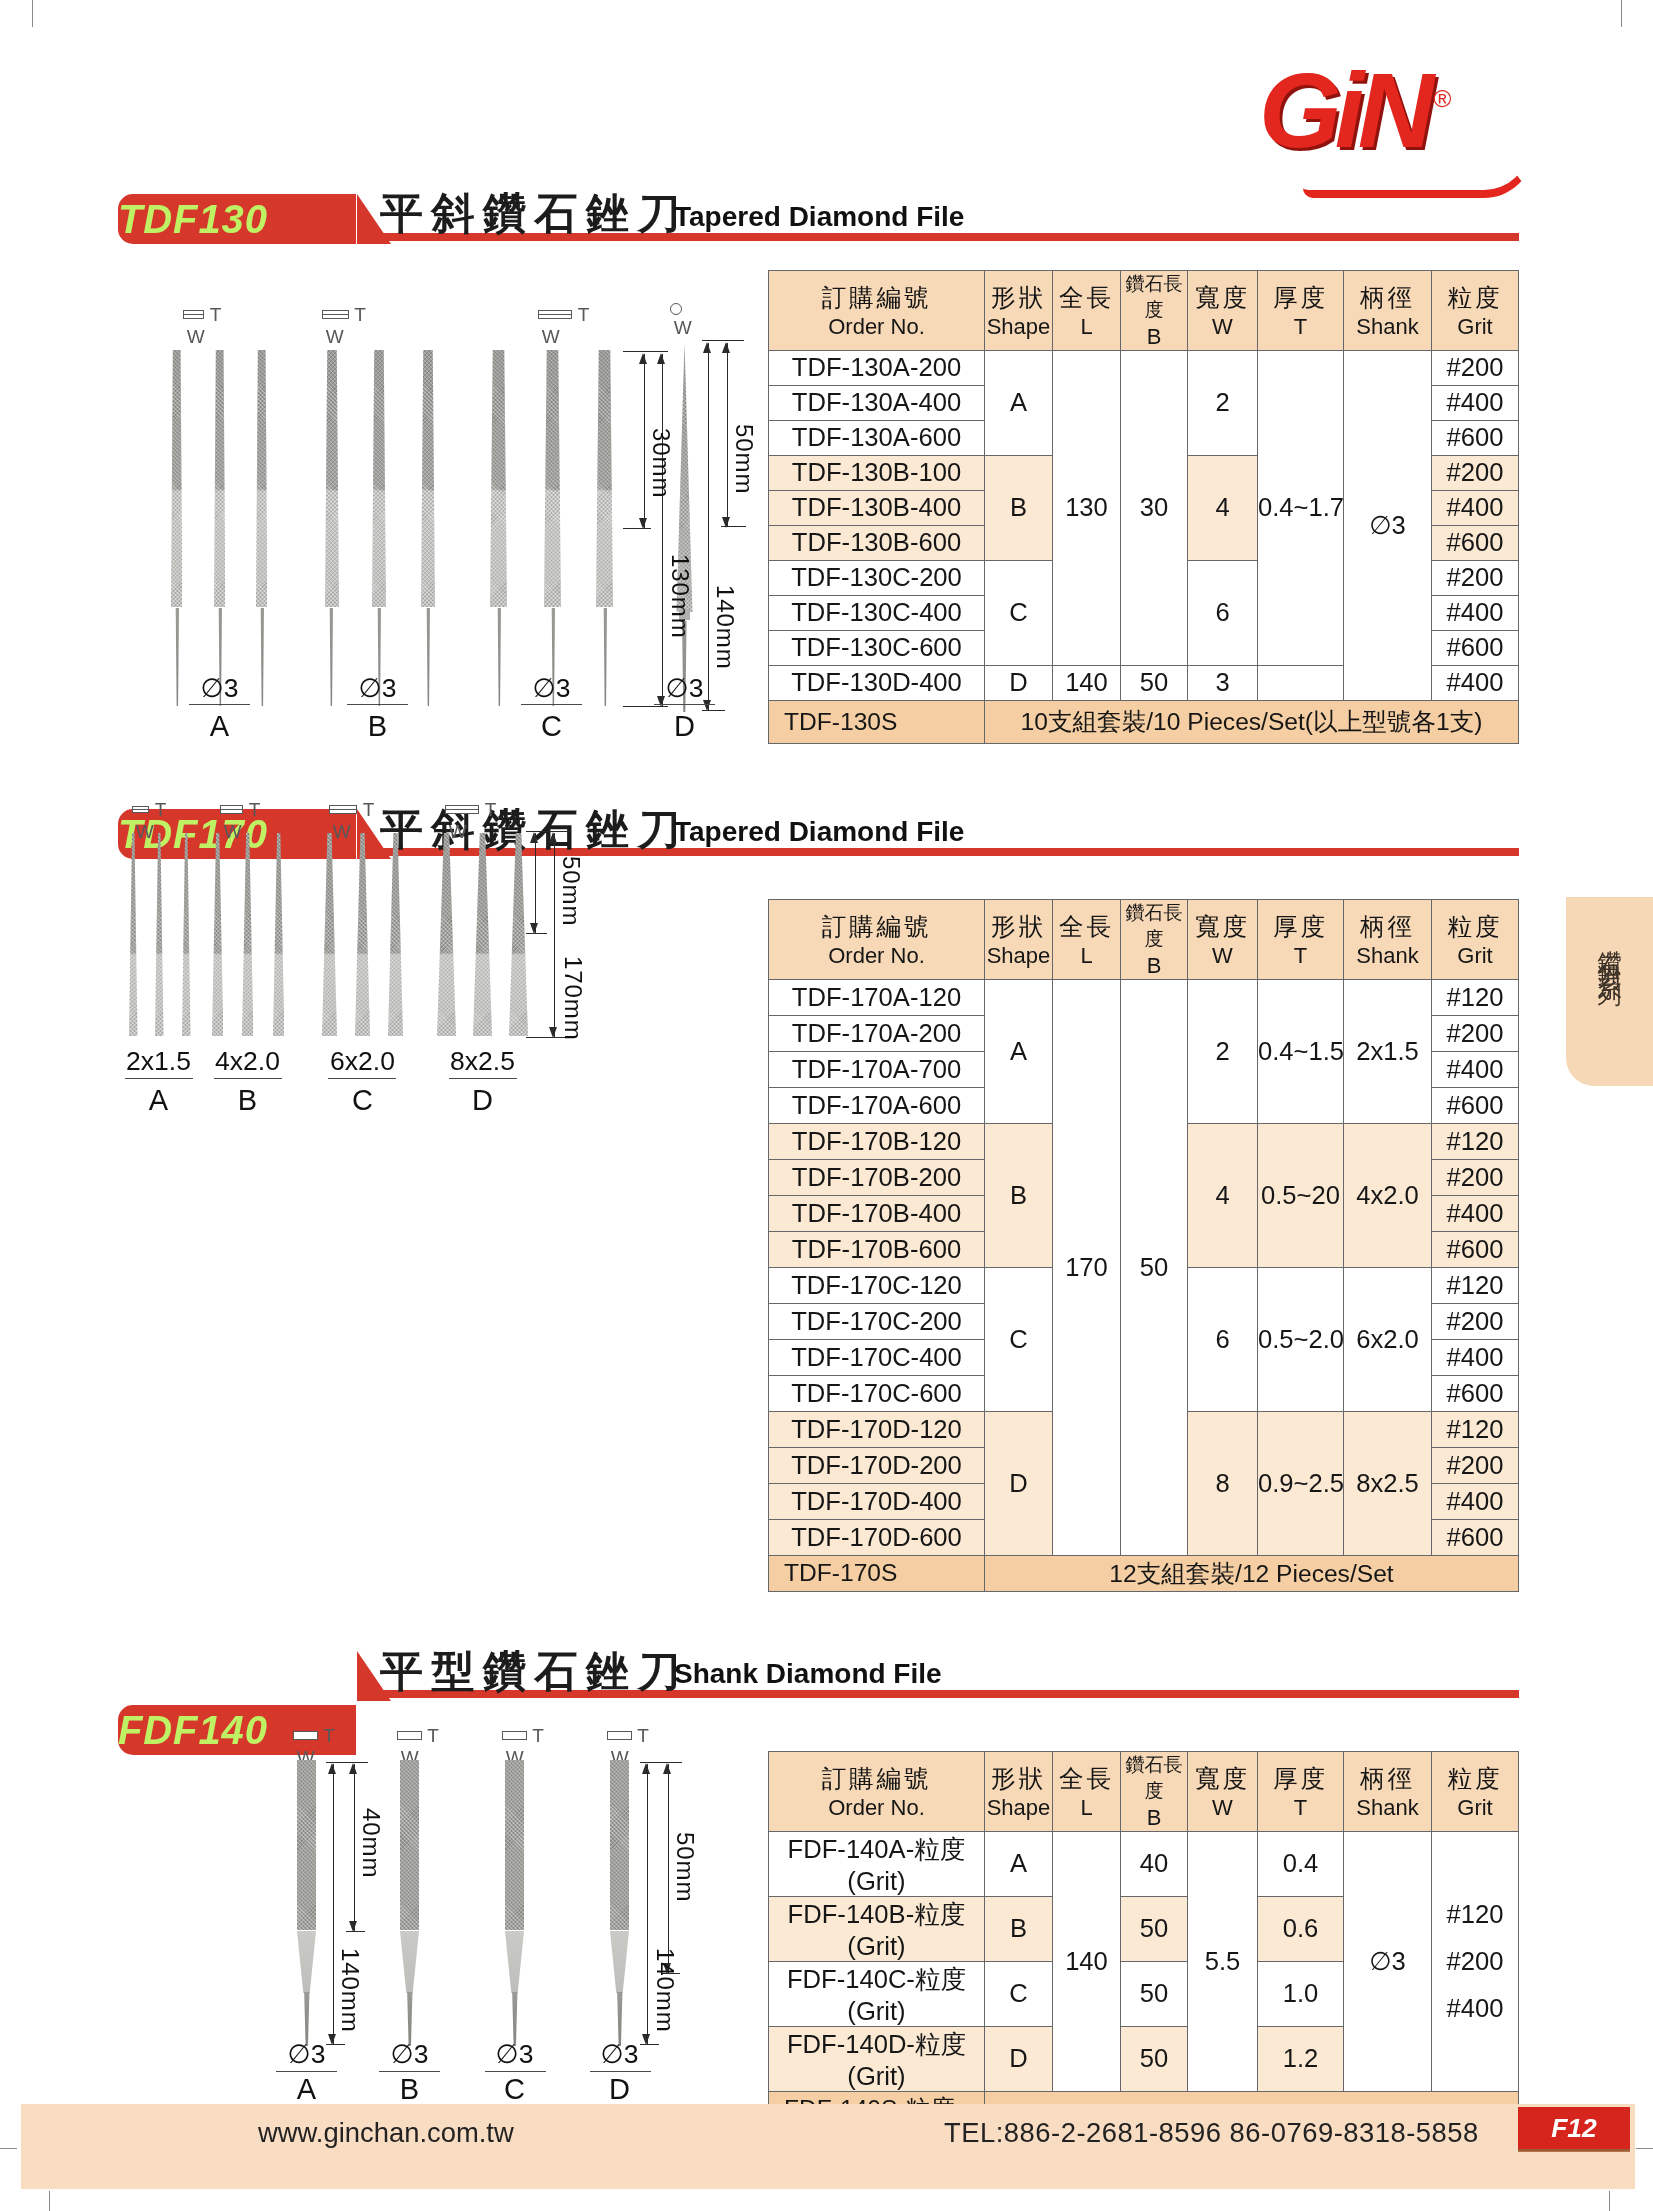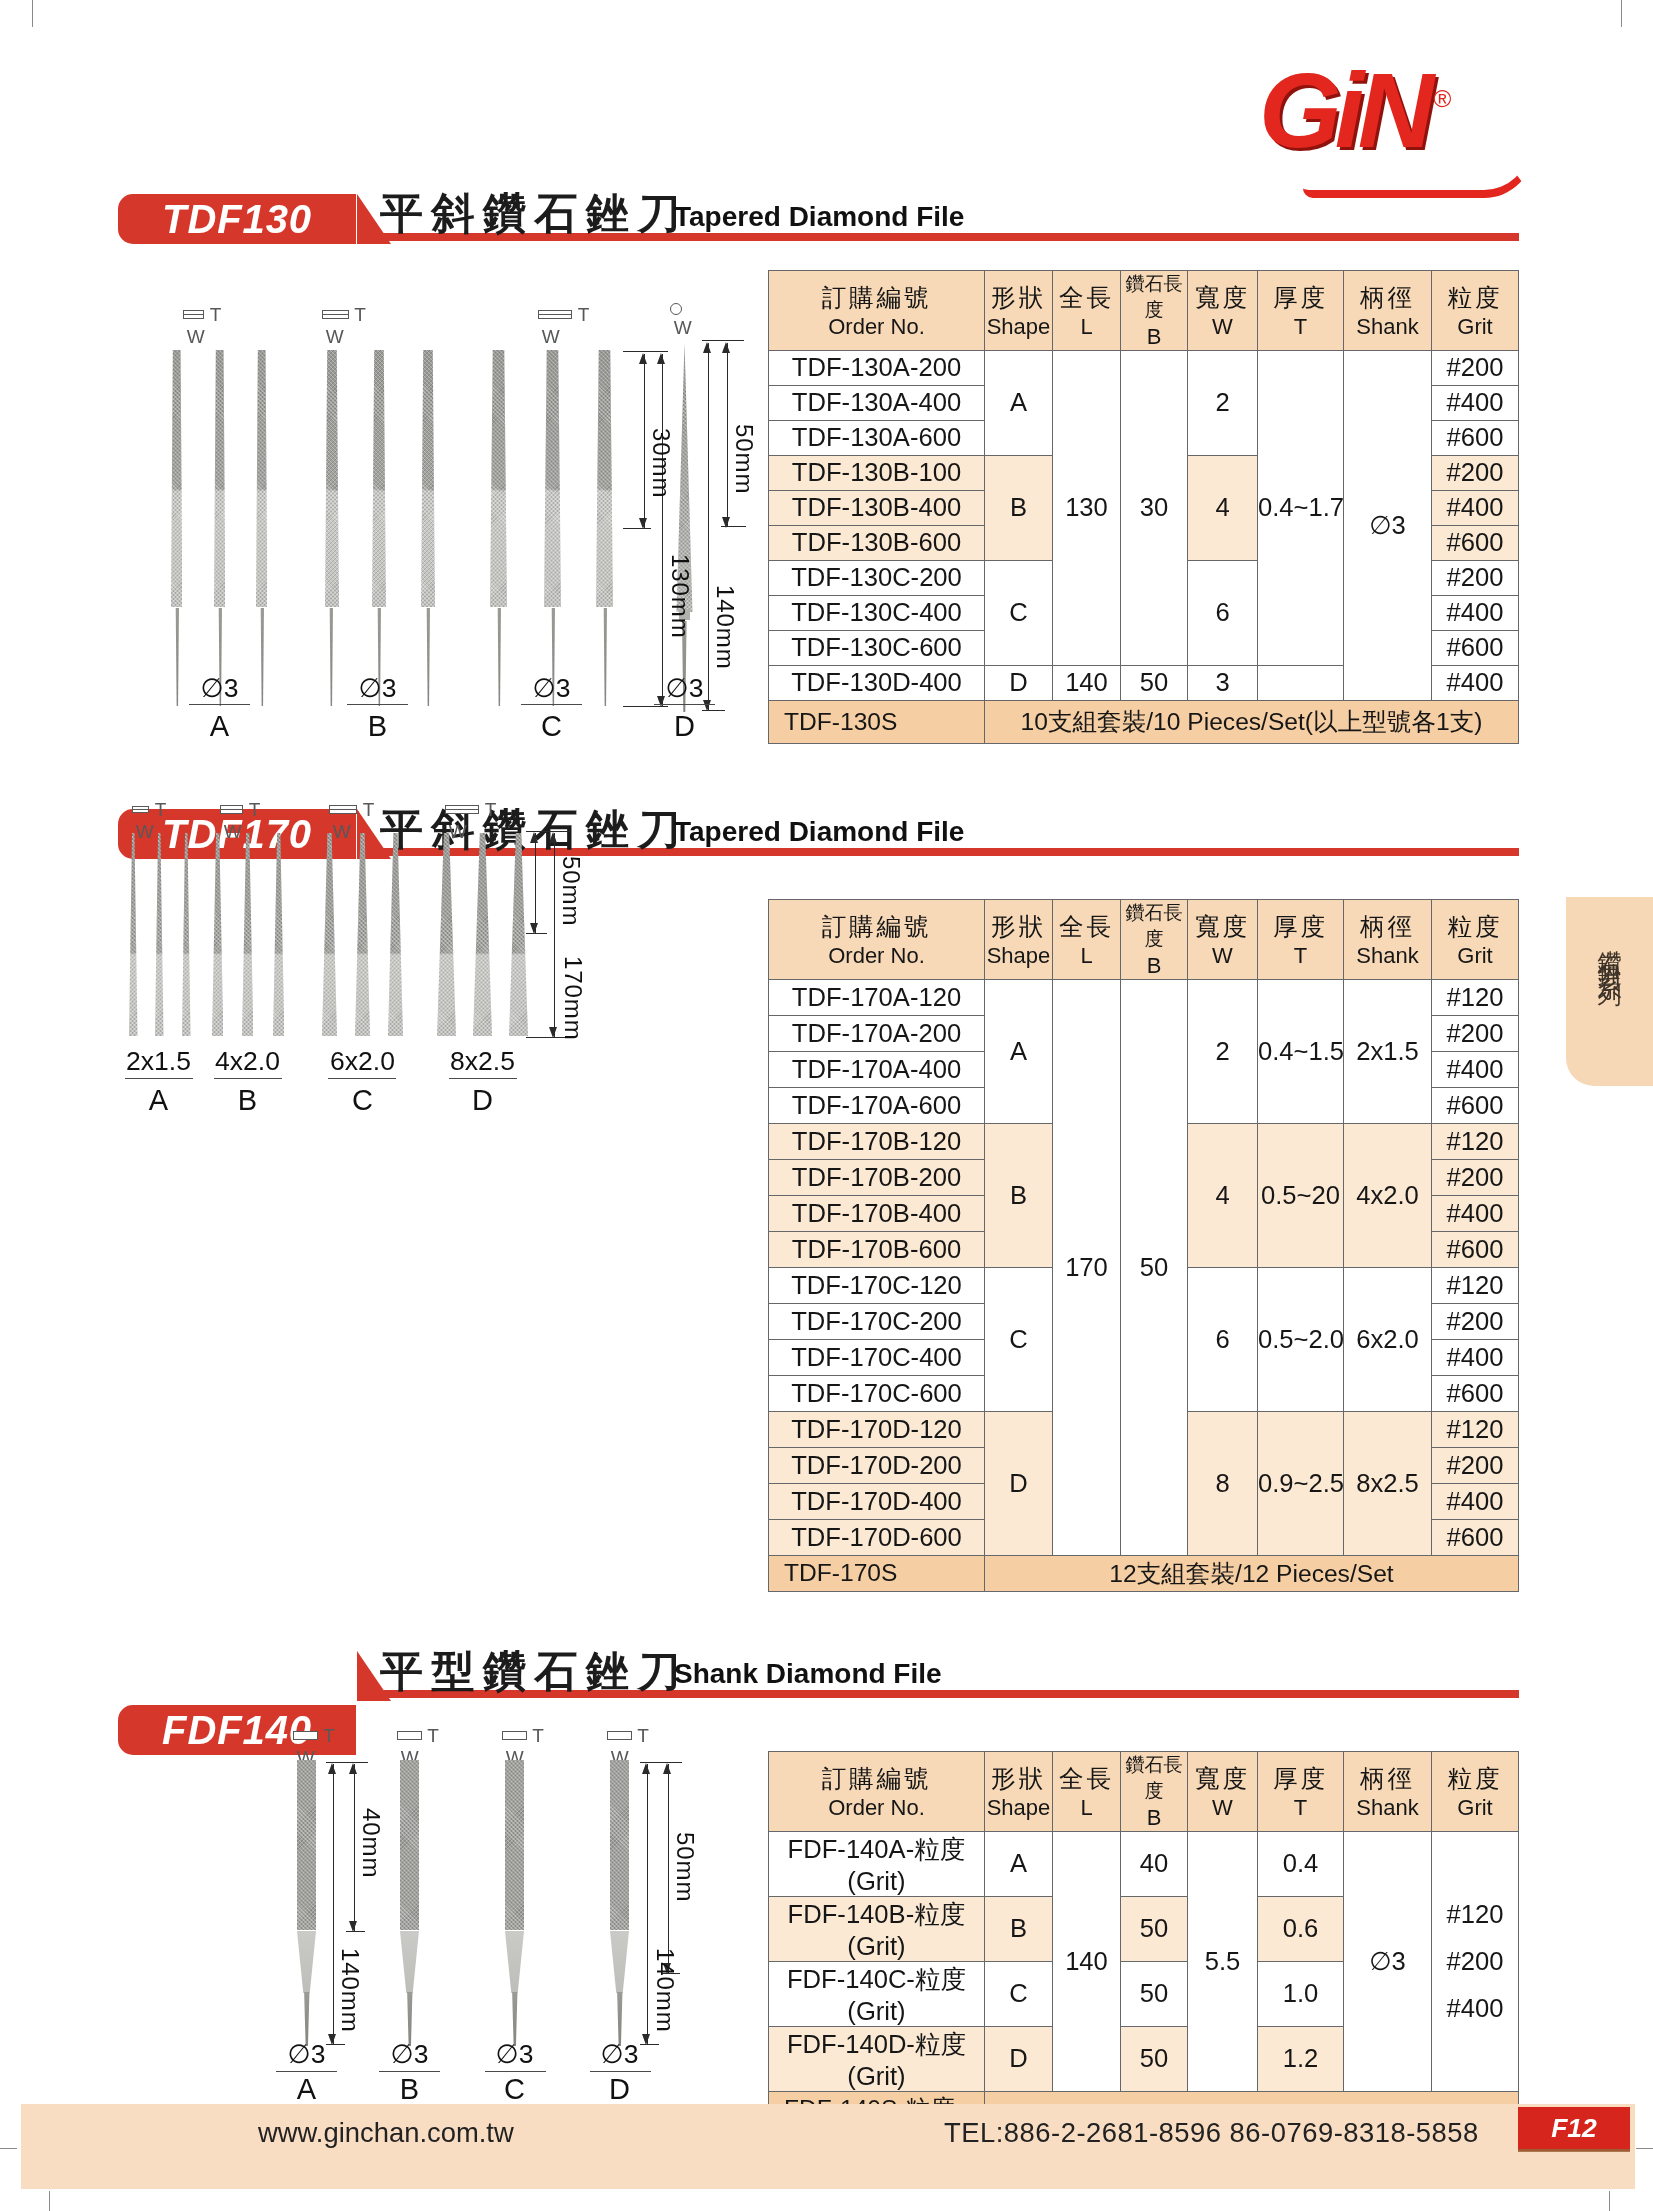"TDF130" .badge { color: #ffffff -> #bef264; text-align: center -> none }
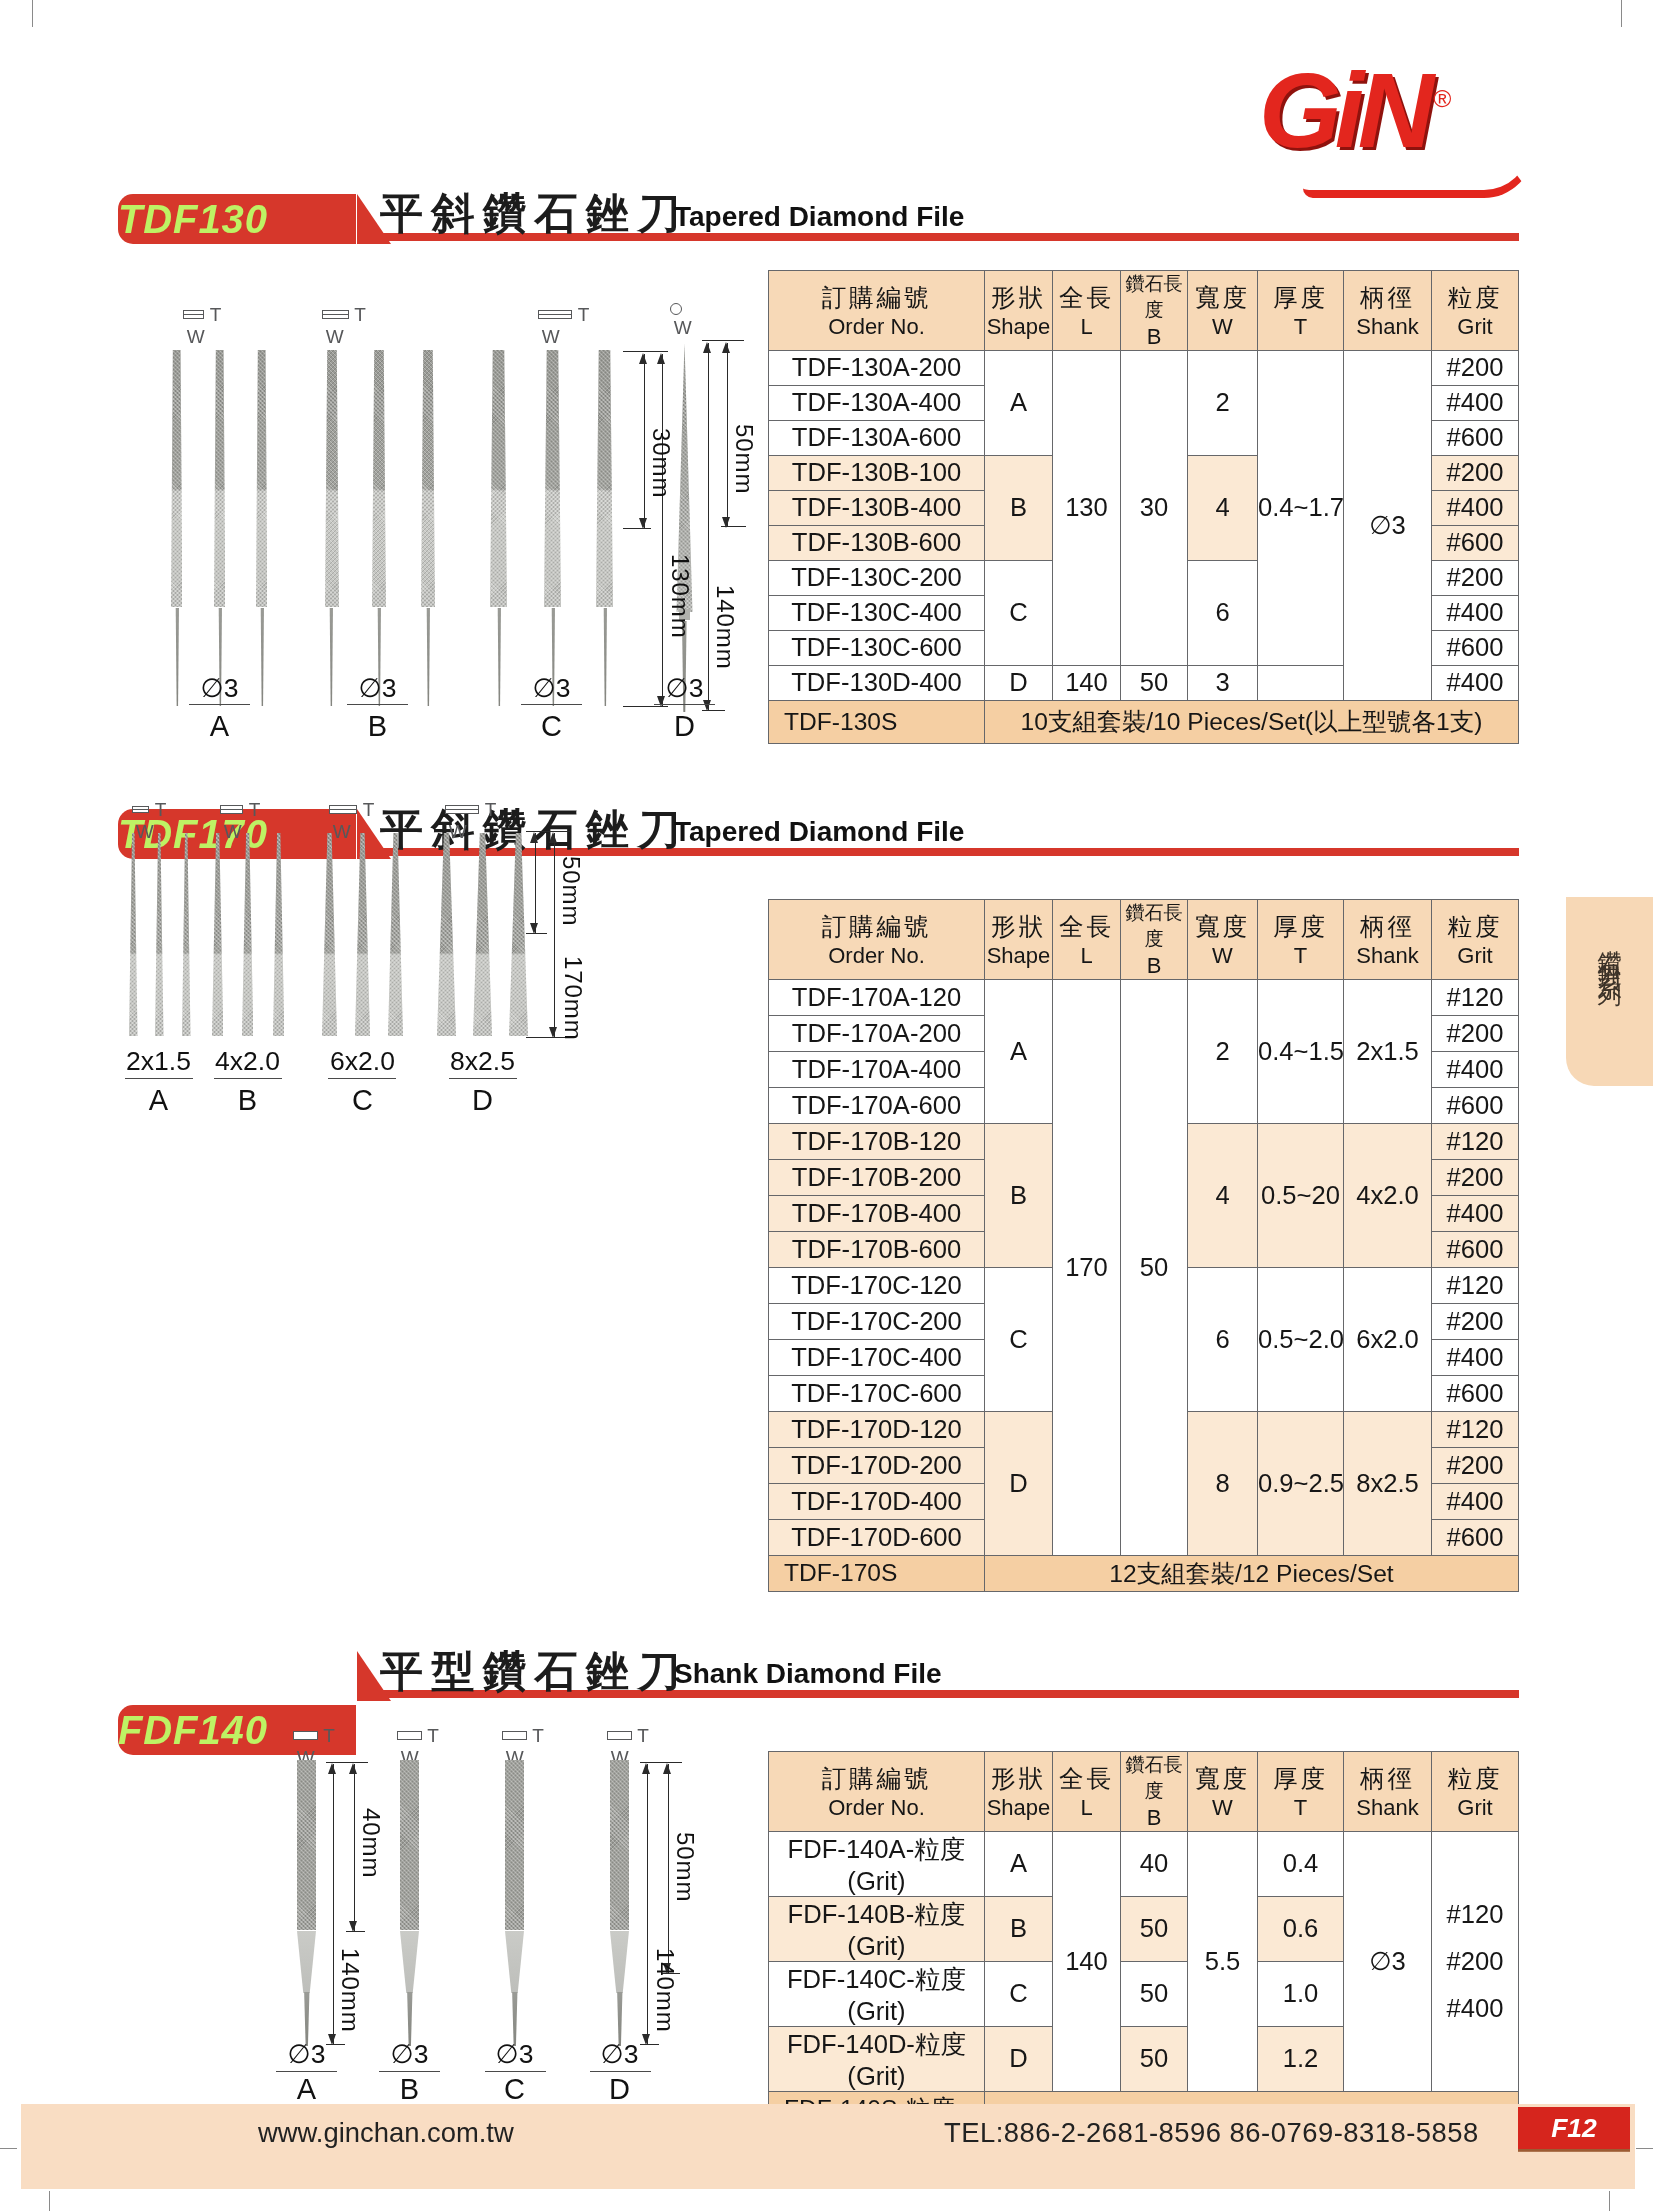"TDF-170A-400" td { text: TDF-170A-400 -> TDF-170A-700 }
